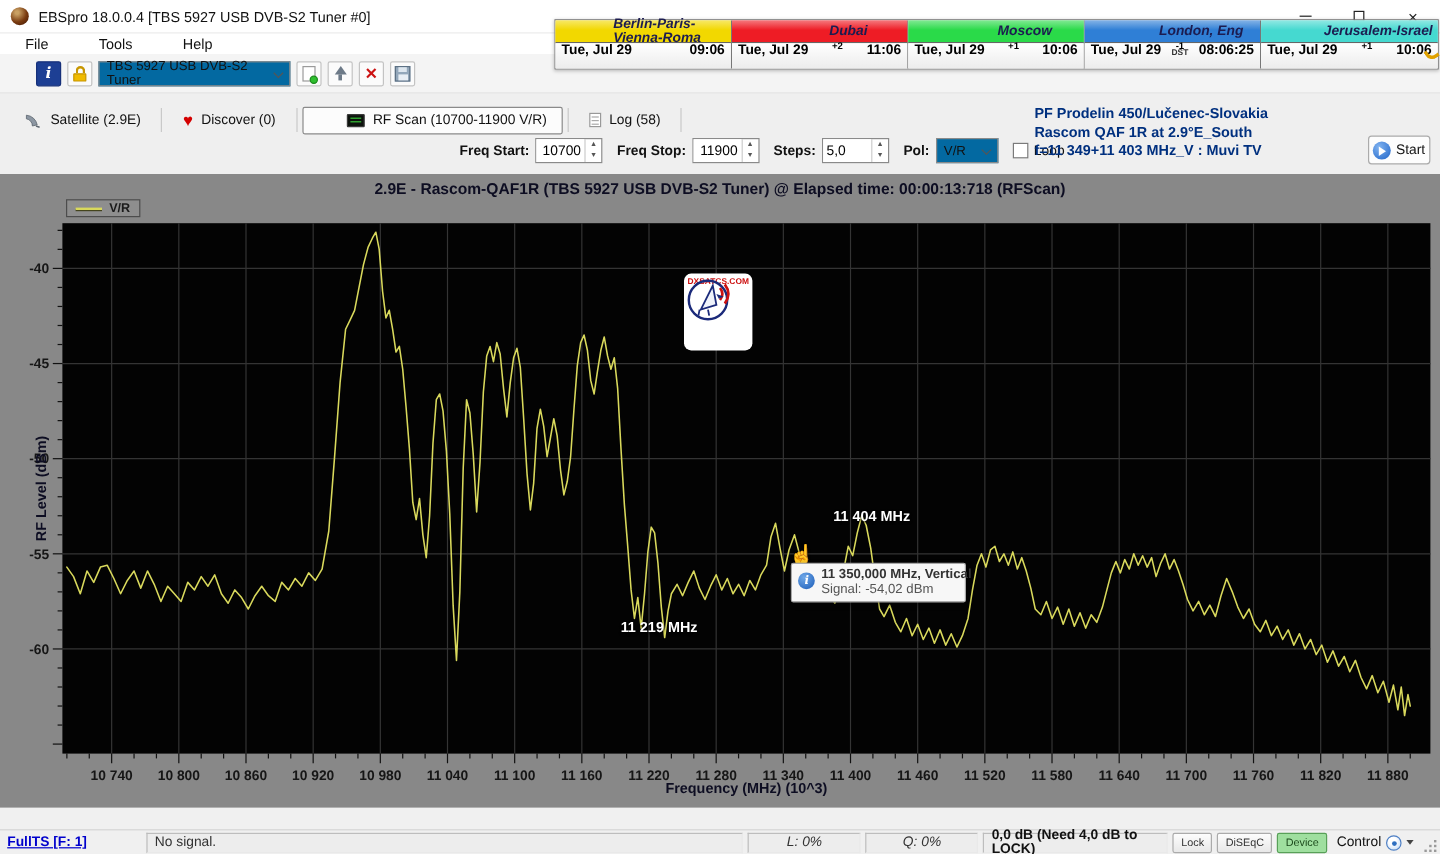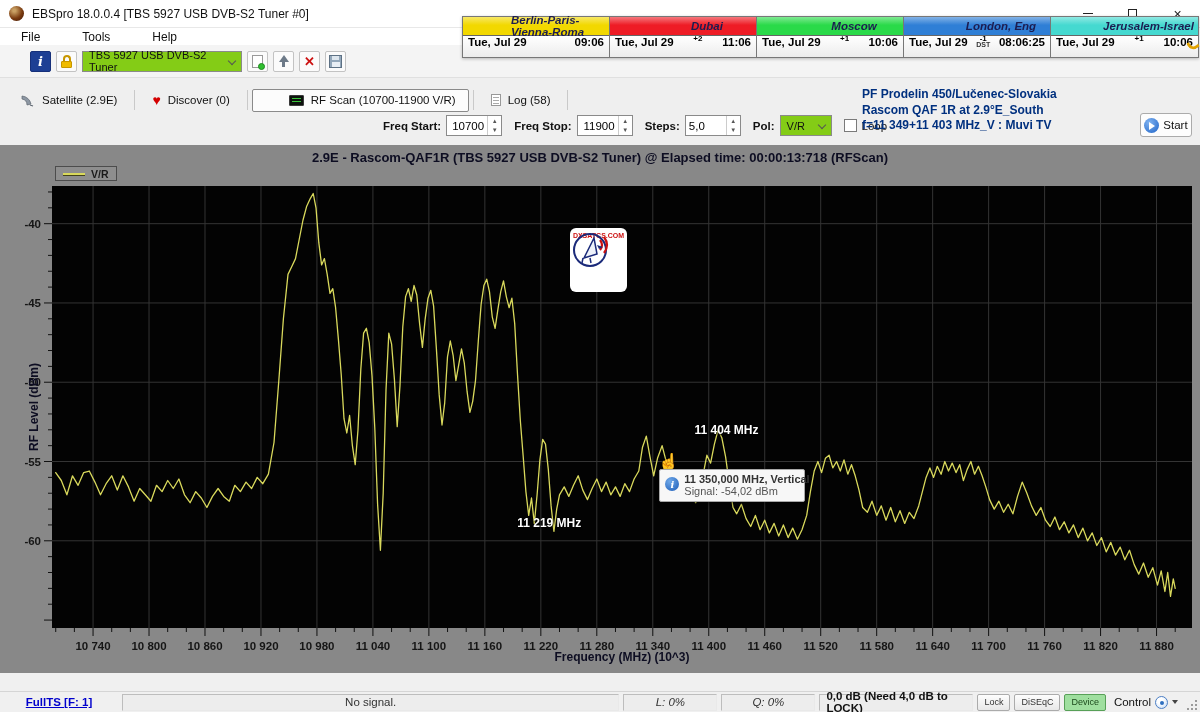"TBS 5927 USB DVB-S2 Tuner" .combo { background: #84cc16 -> #0369a1 }
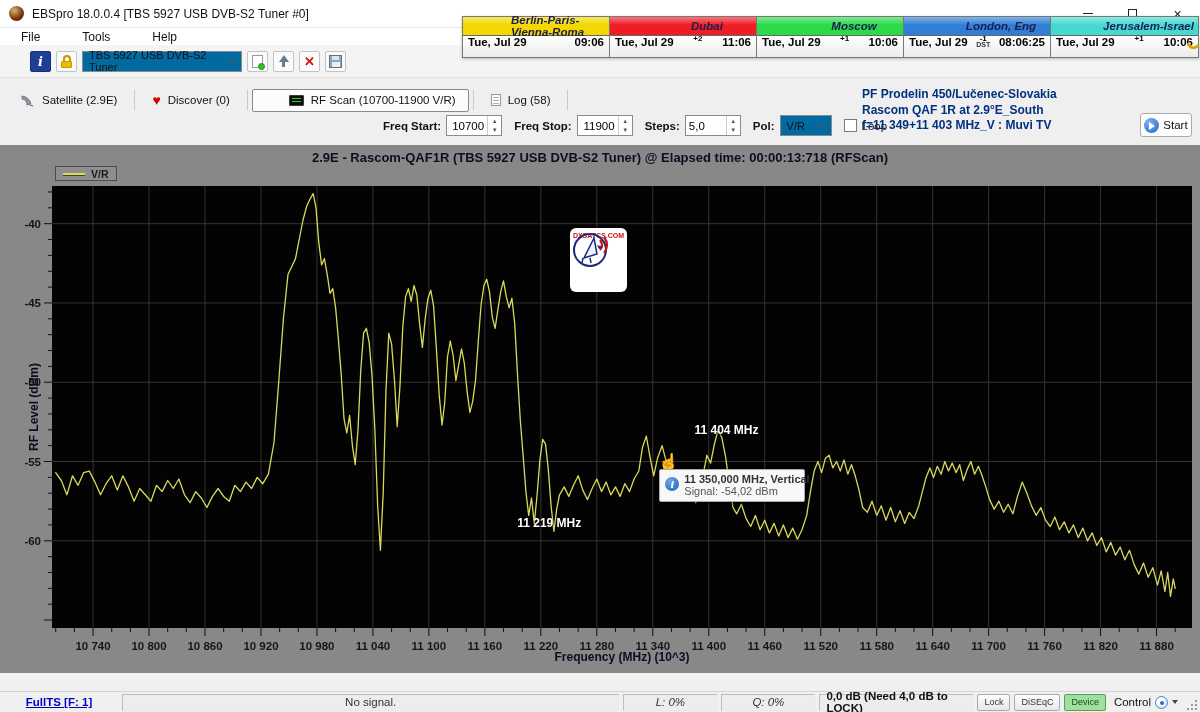"FullTS [F: 1]" .scell { justify-content: center -> none }
